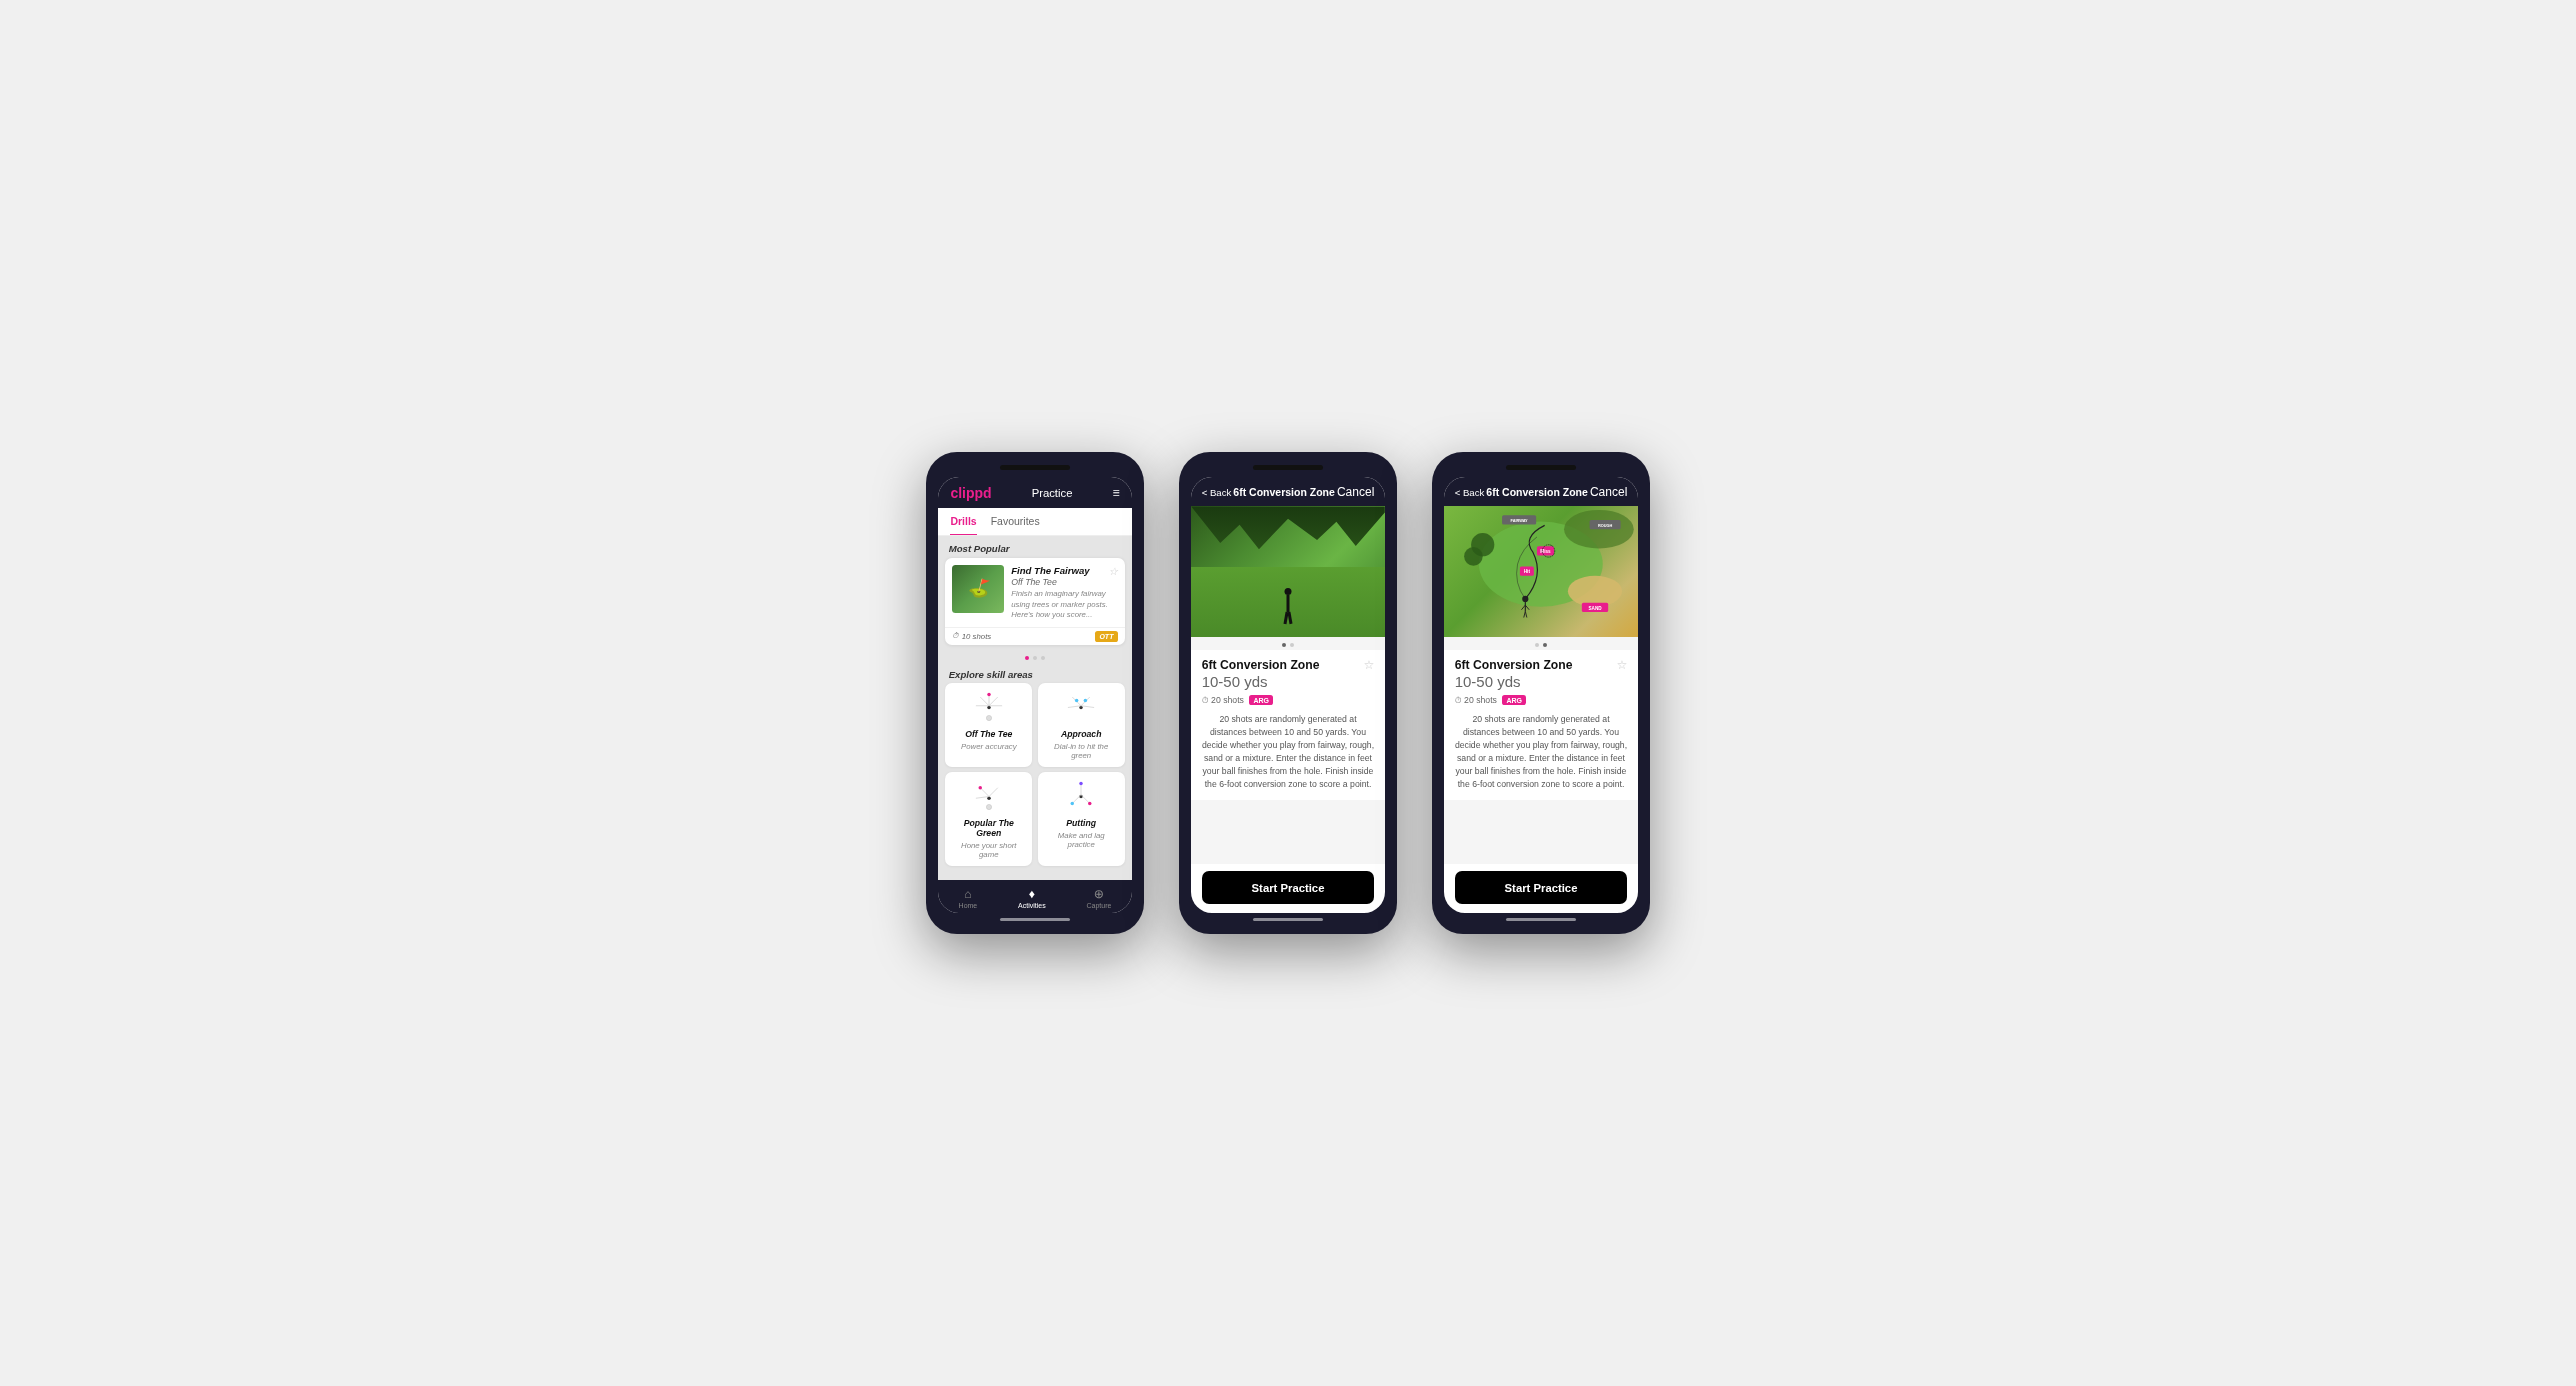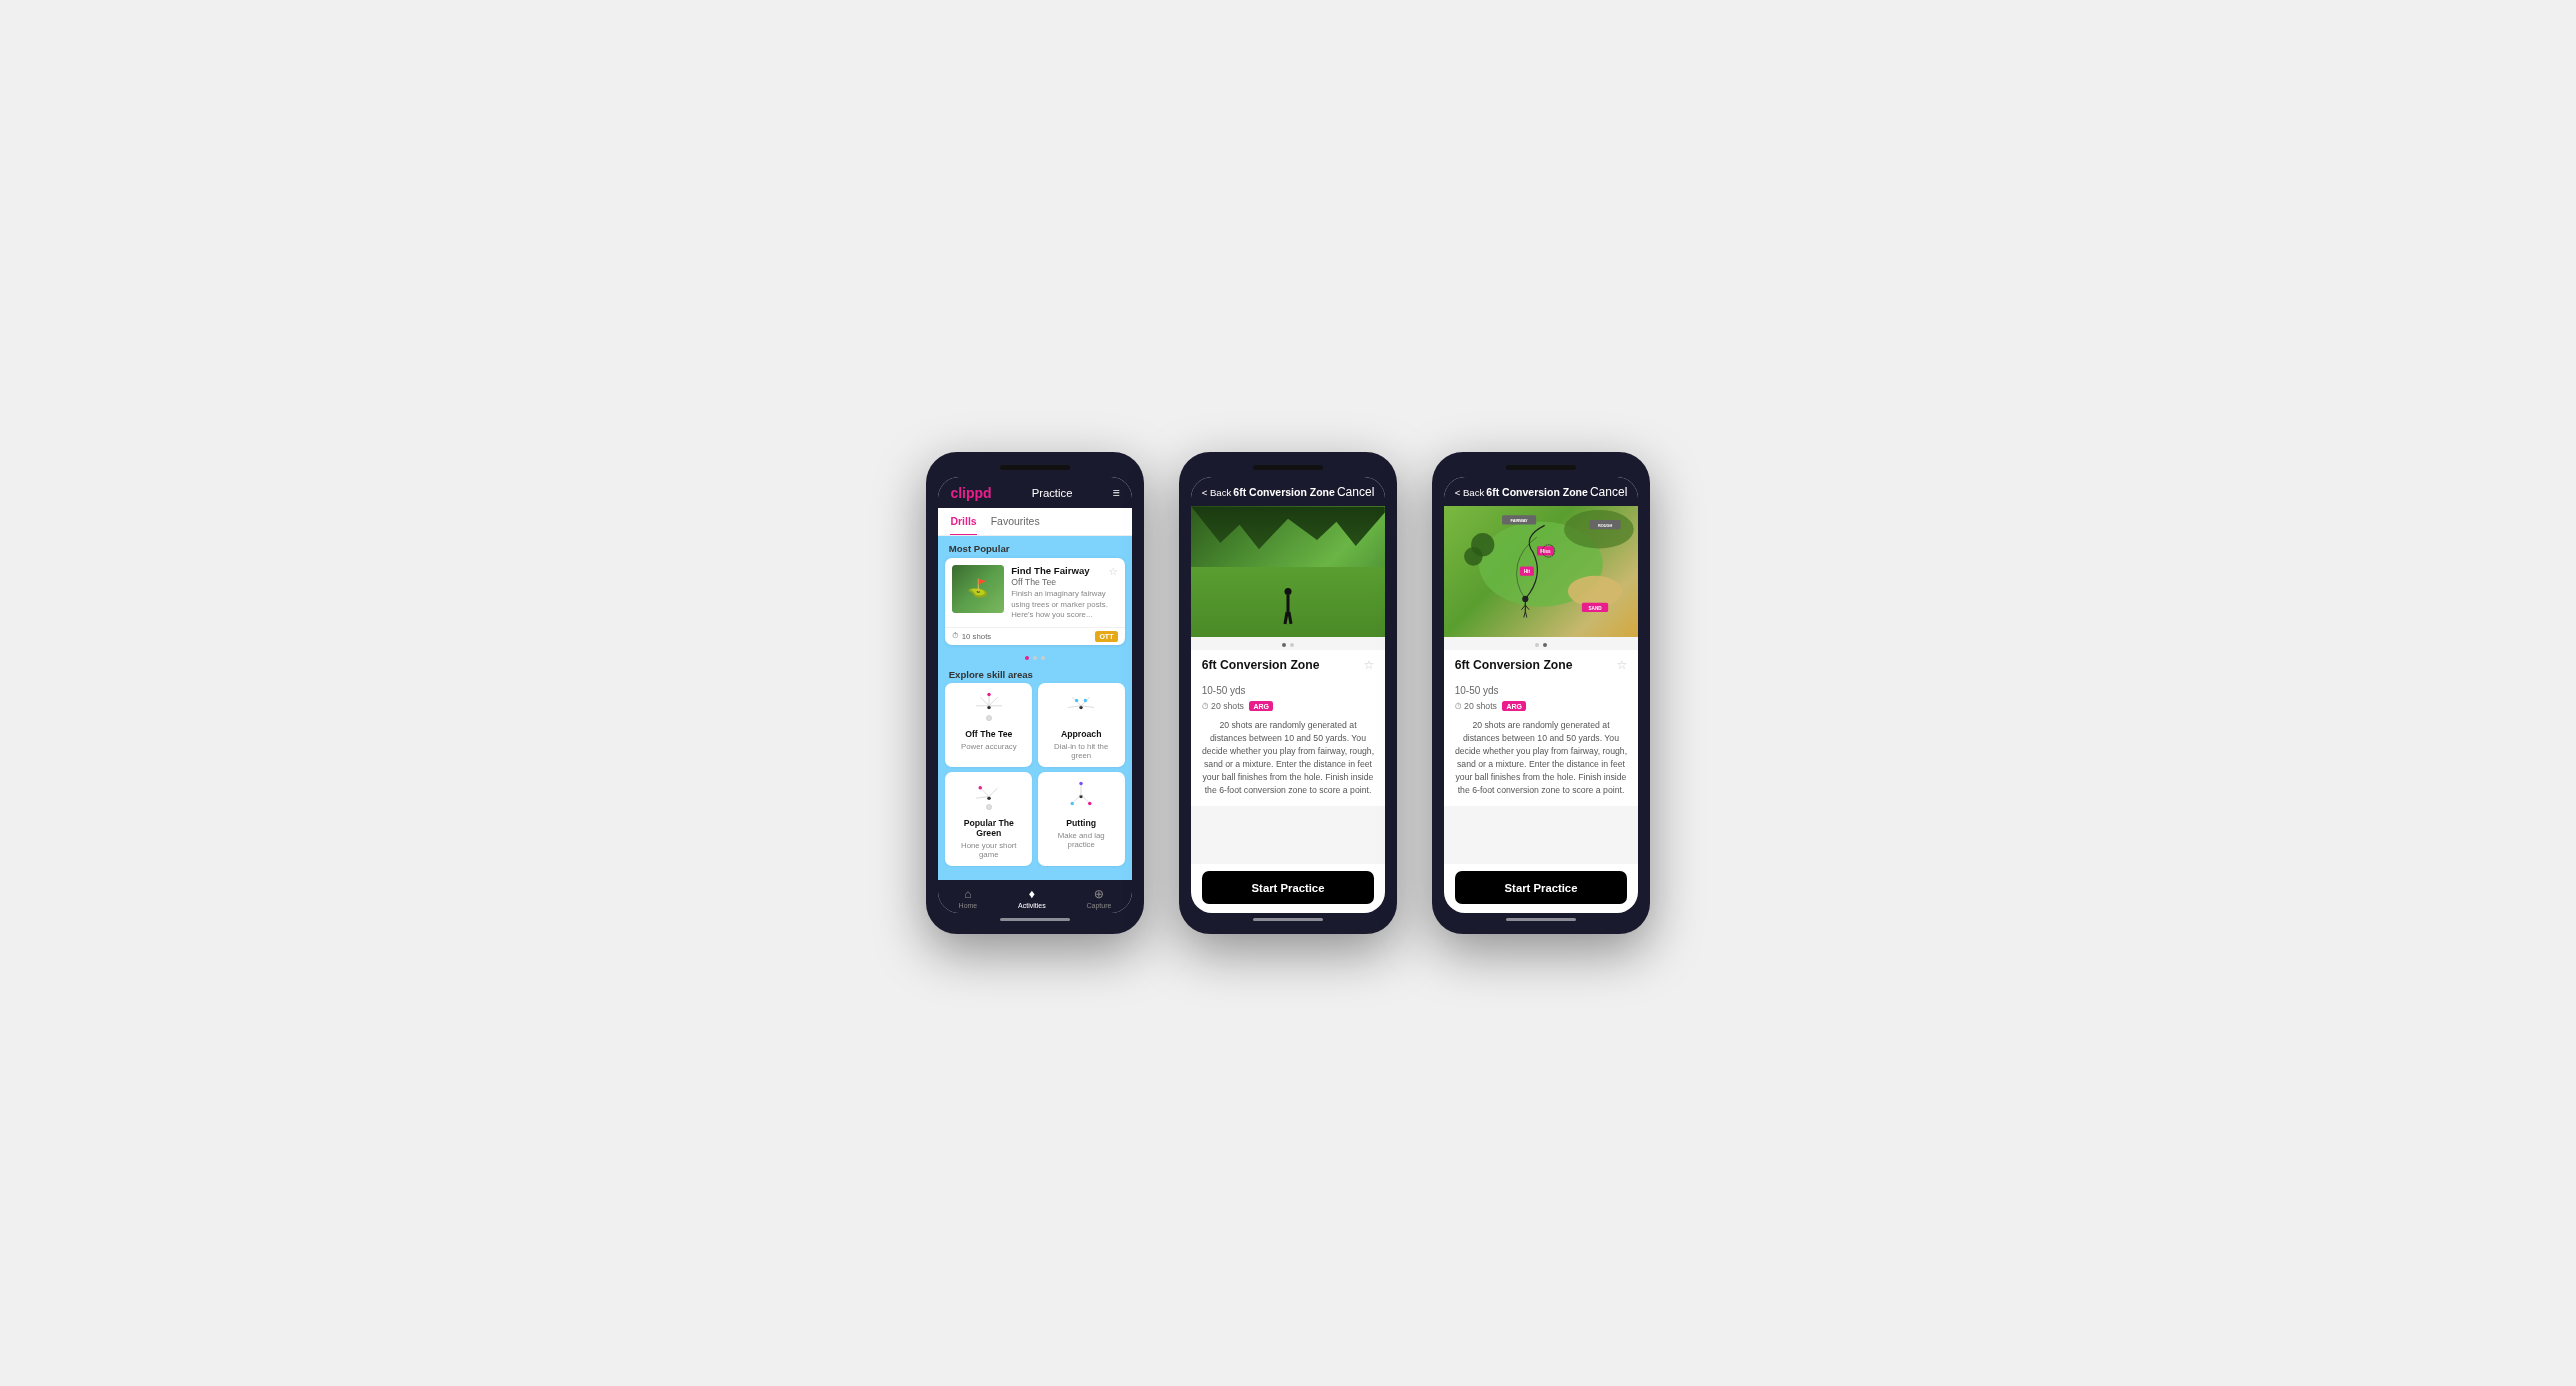"Most Popular" .p1-content { background: #7dd3fc -> #e5e5e5; font-style: none -> italic }
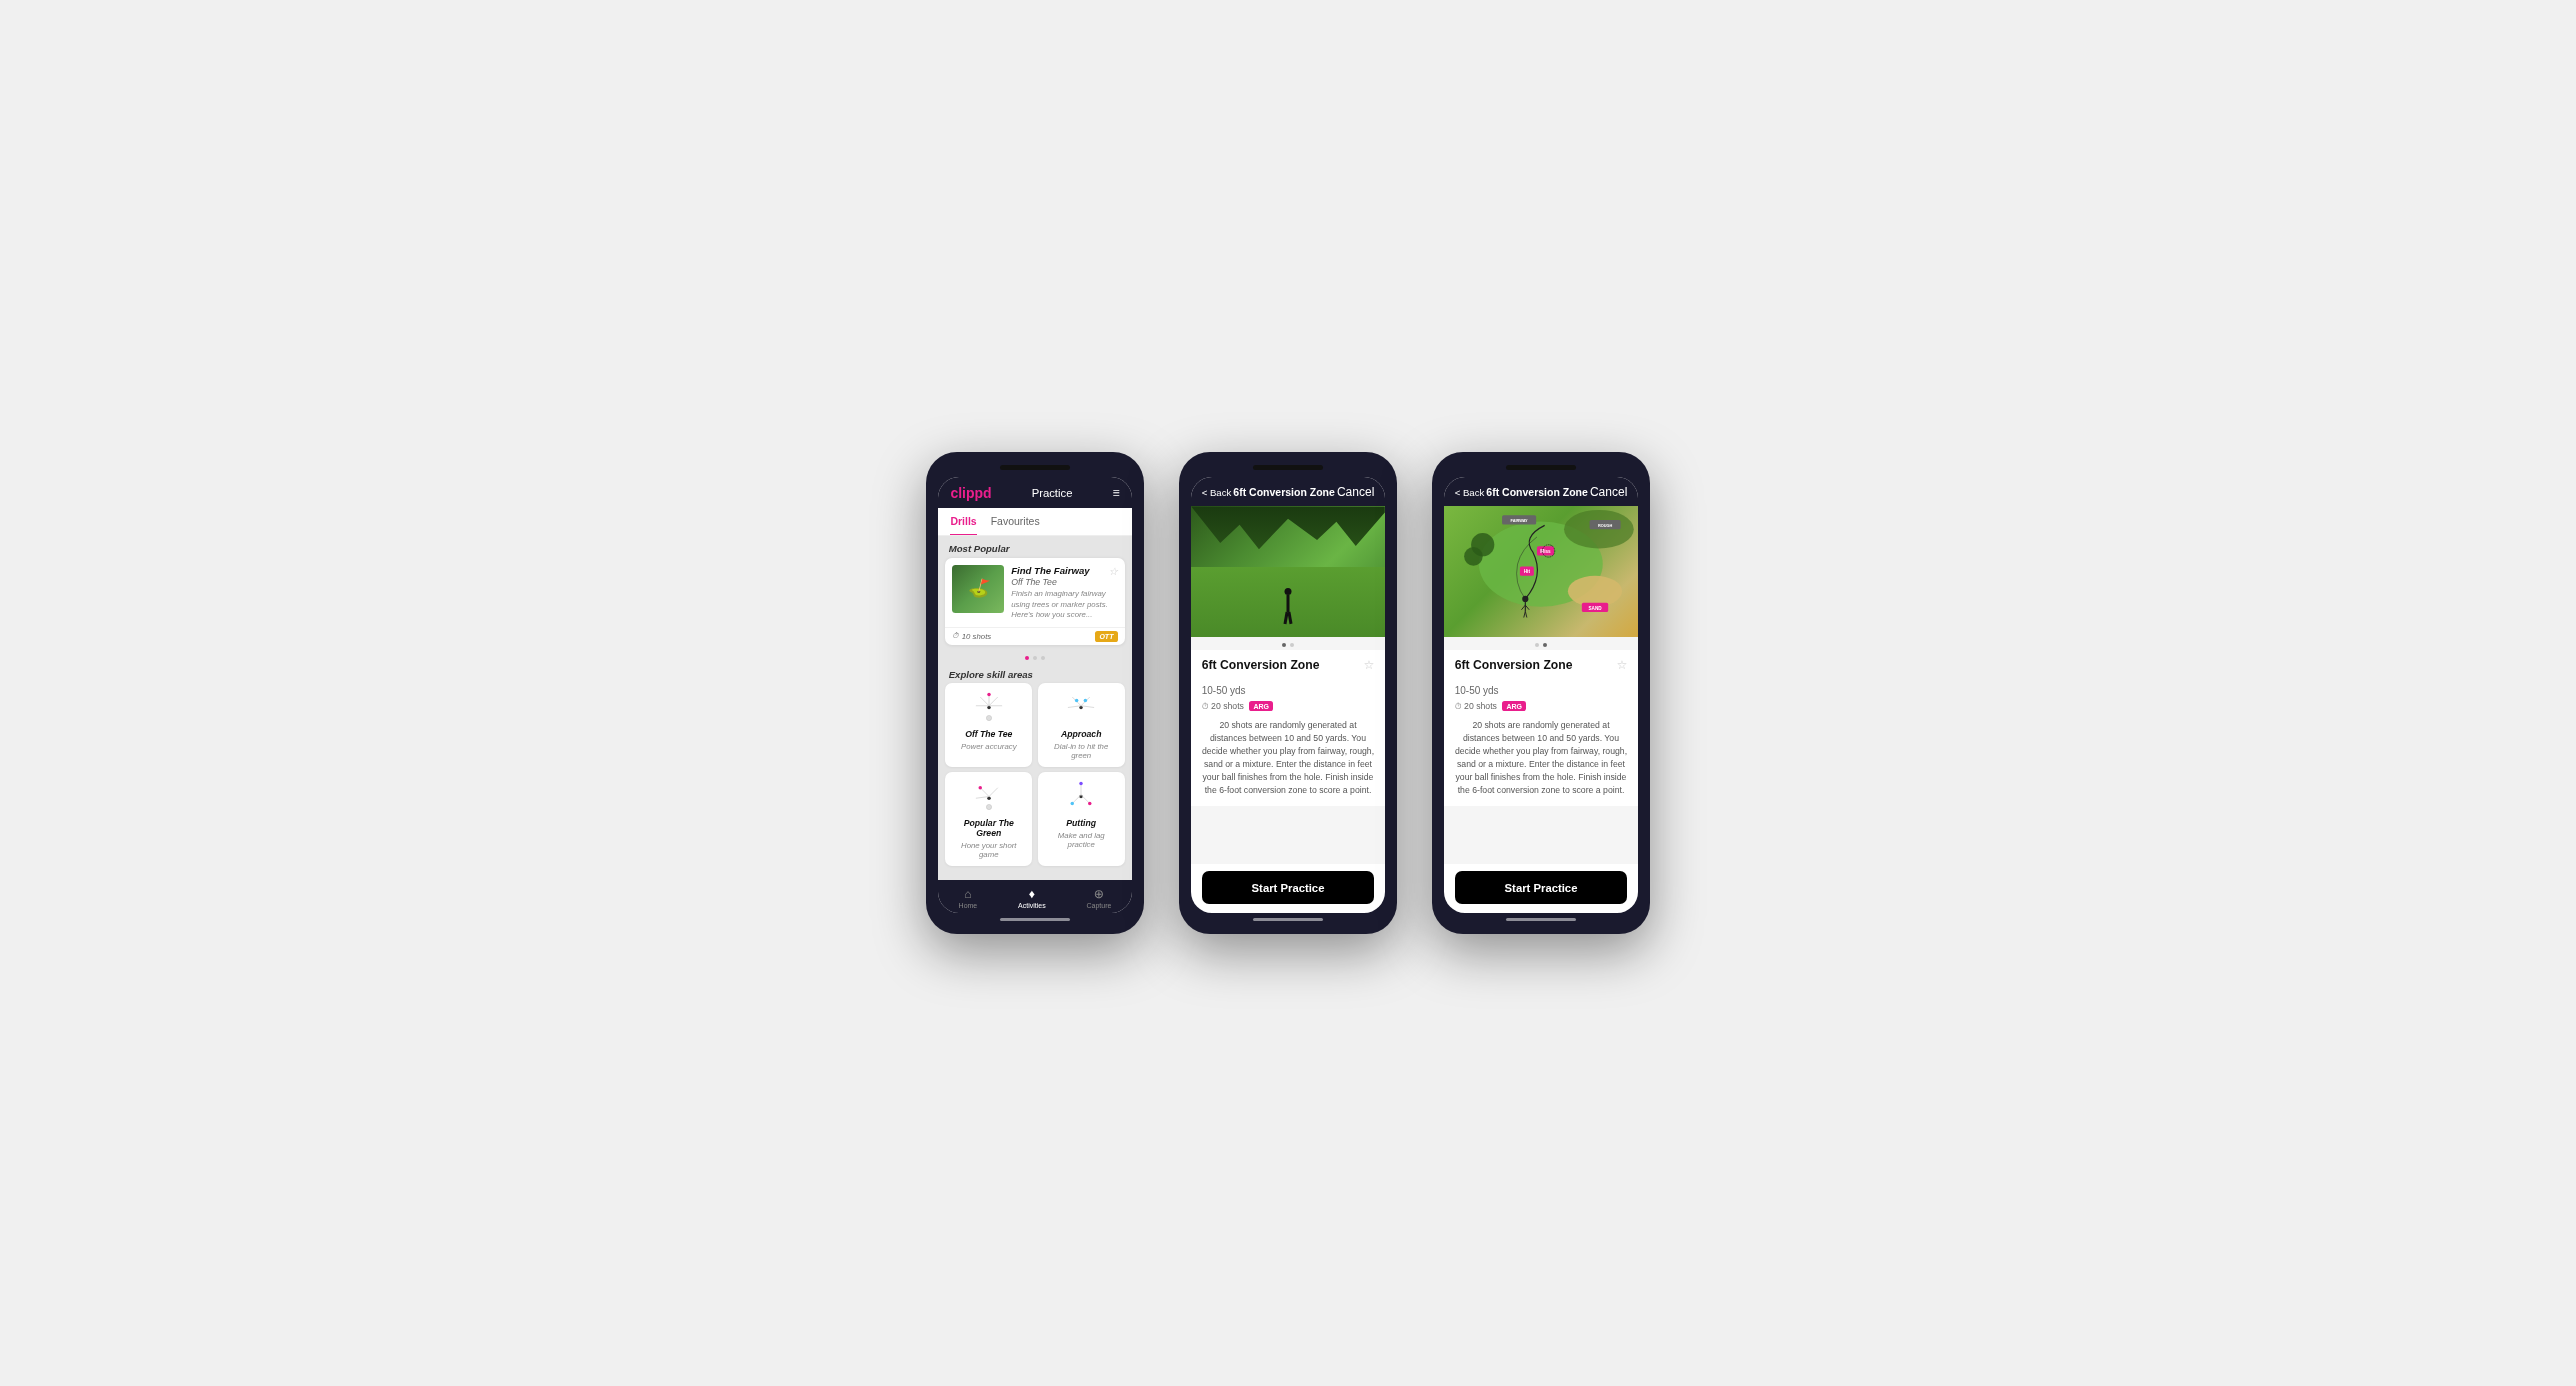"10-50 yds" .p2-drill-range { font-size: 10px -> 15px; margin-top: 13px -> 1px }
